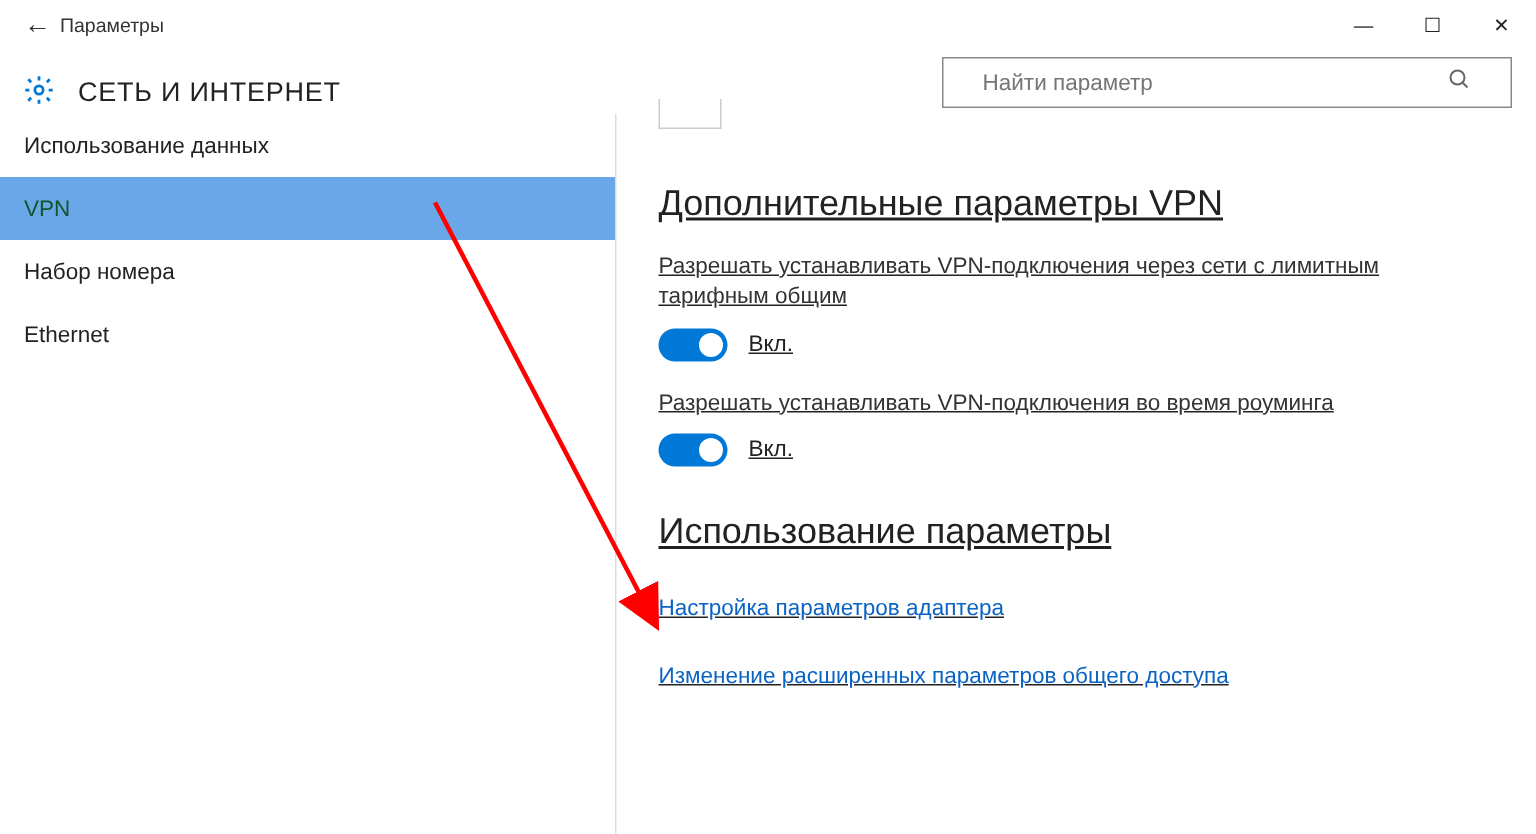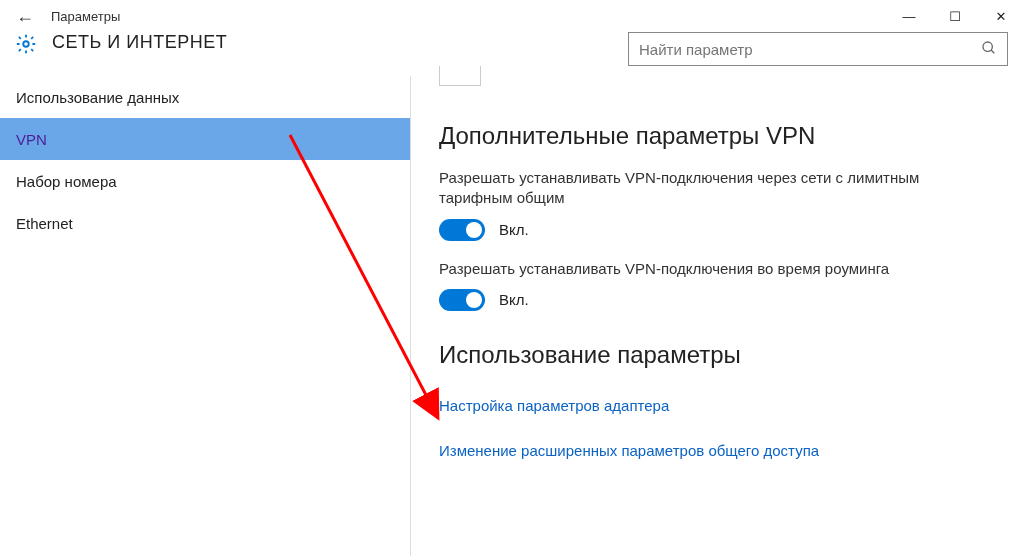"Параметры" .titlebar .title { margin-left: 11px -> none }
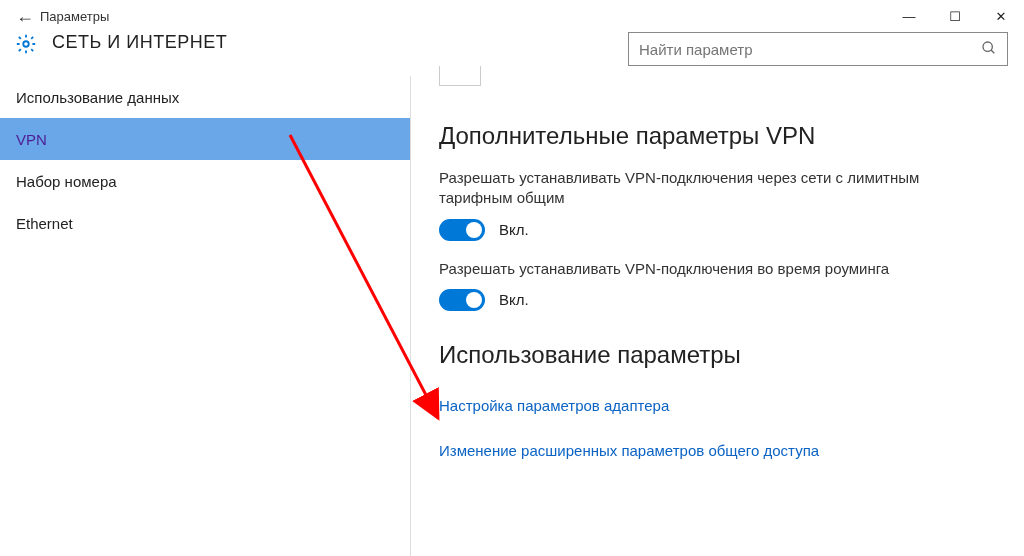"СЕТЬ И ИНТЕРНЕТ" .header { align-items: flex-start -> flex-end }
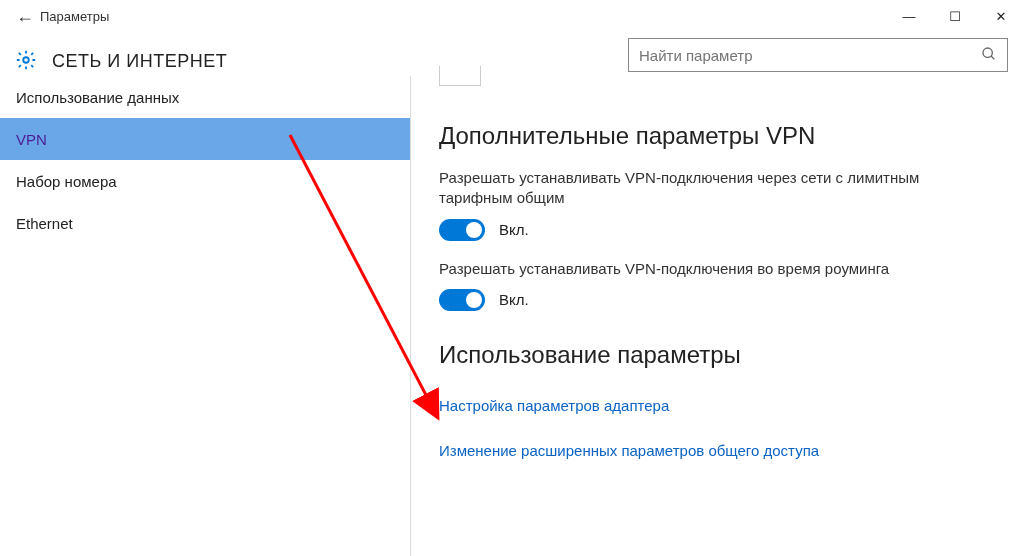"Найти параметр" .searchbox { padding: 0 10px -> 0 26px }
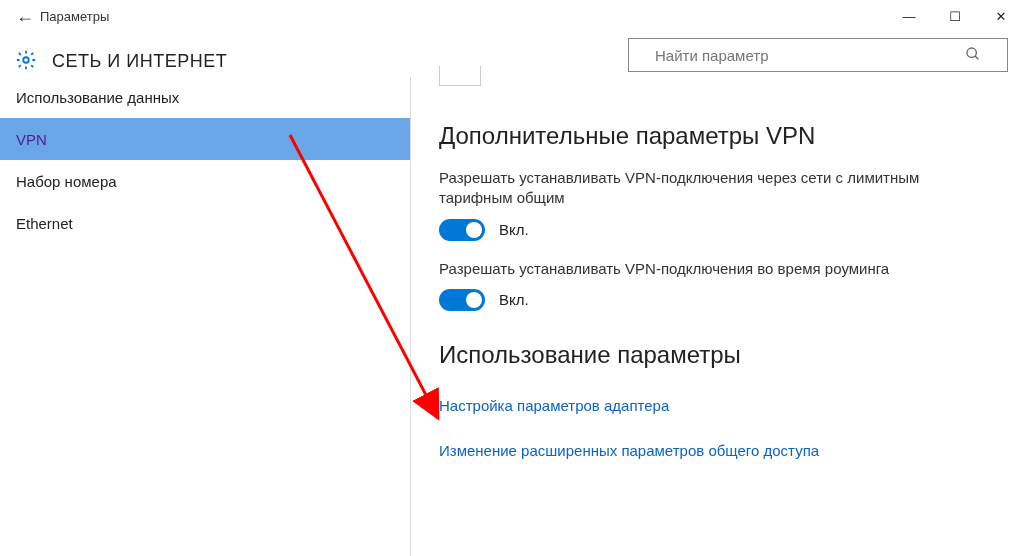"VPN" .nav-item.selected { color: #4c1d95 -> #14532d }
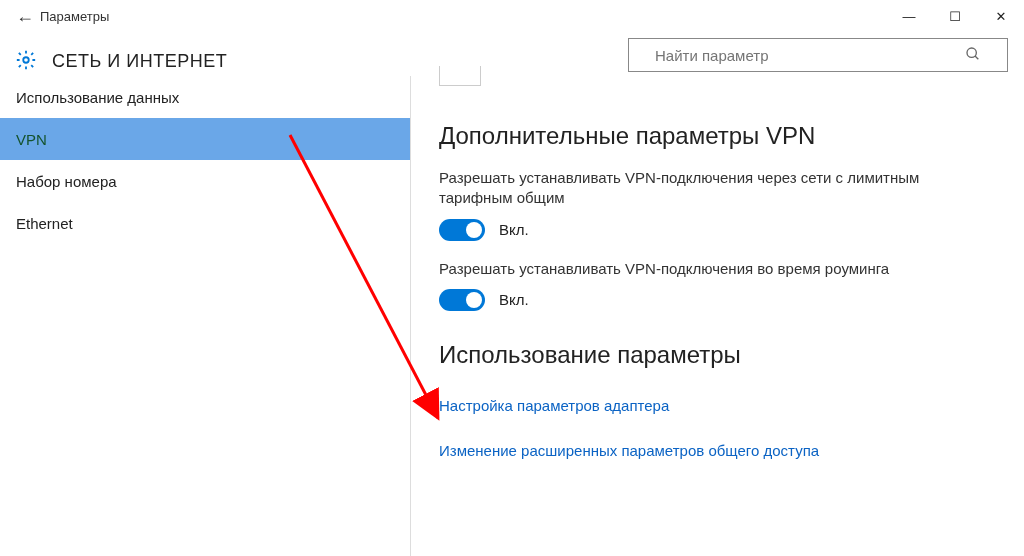"Дополнительные параметры VPN" .content { text-decoration: none -> underline }
